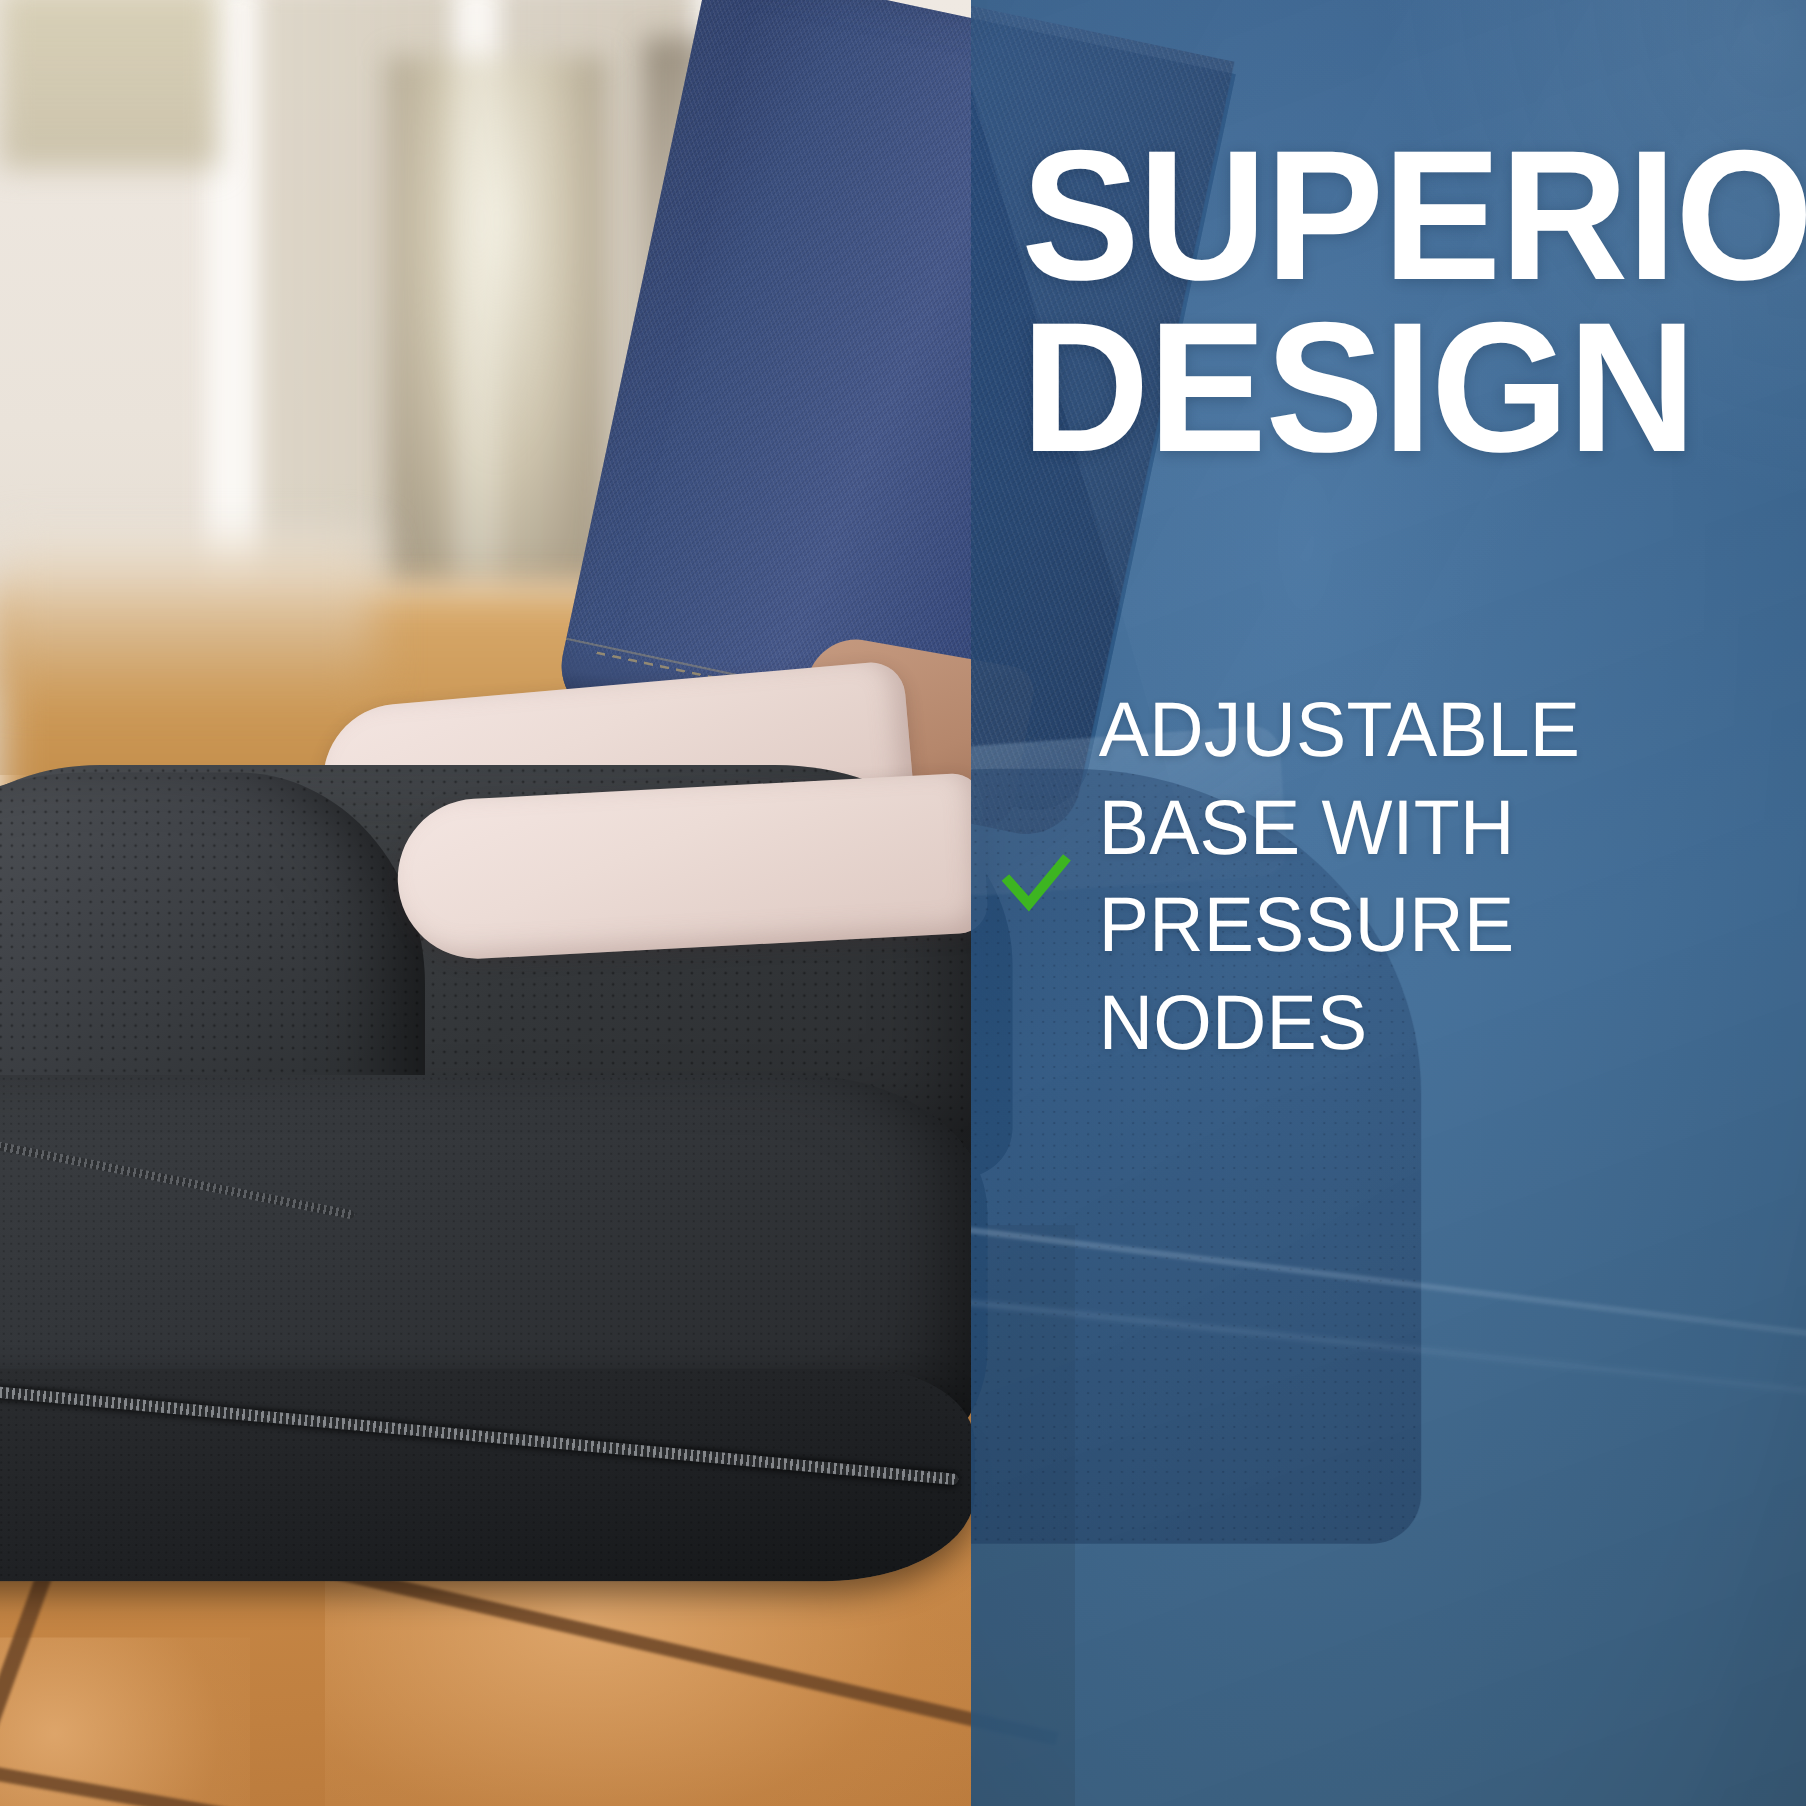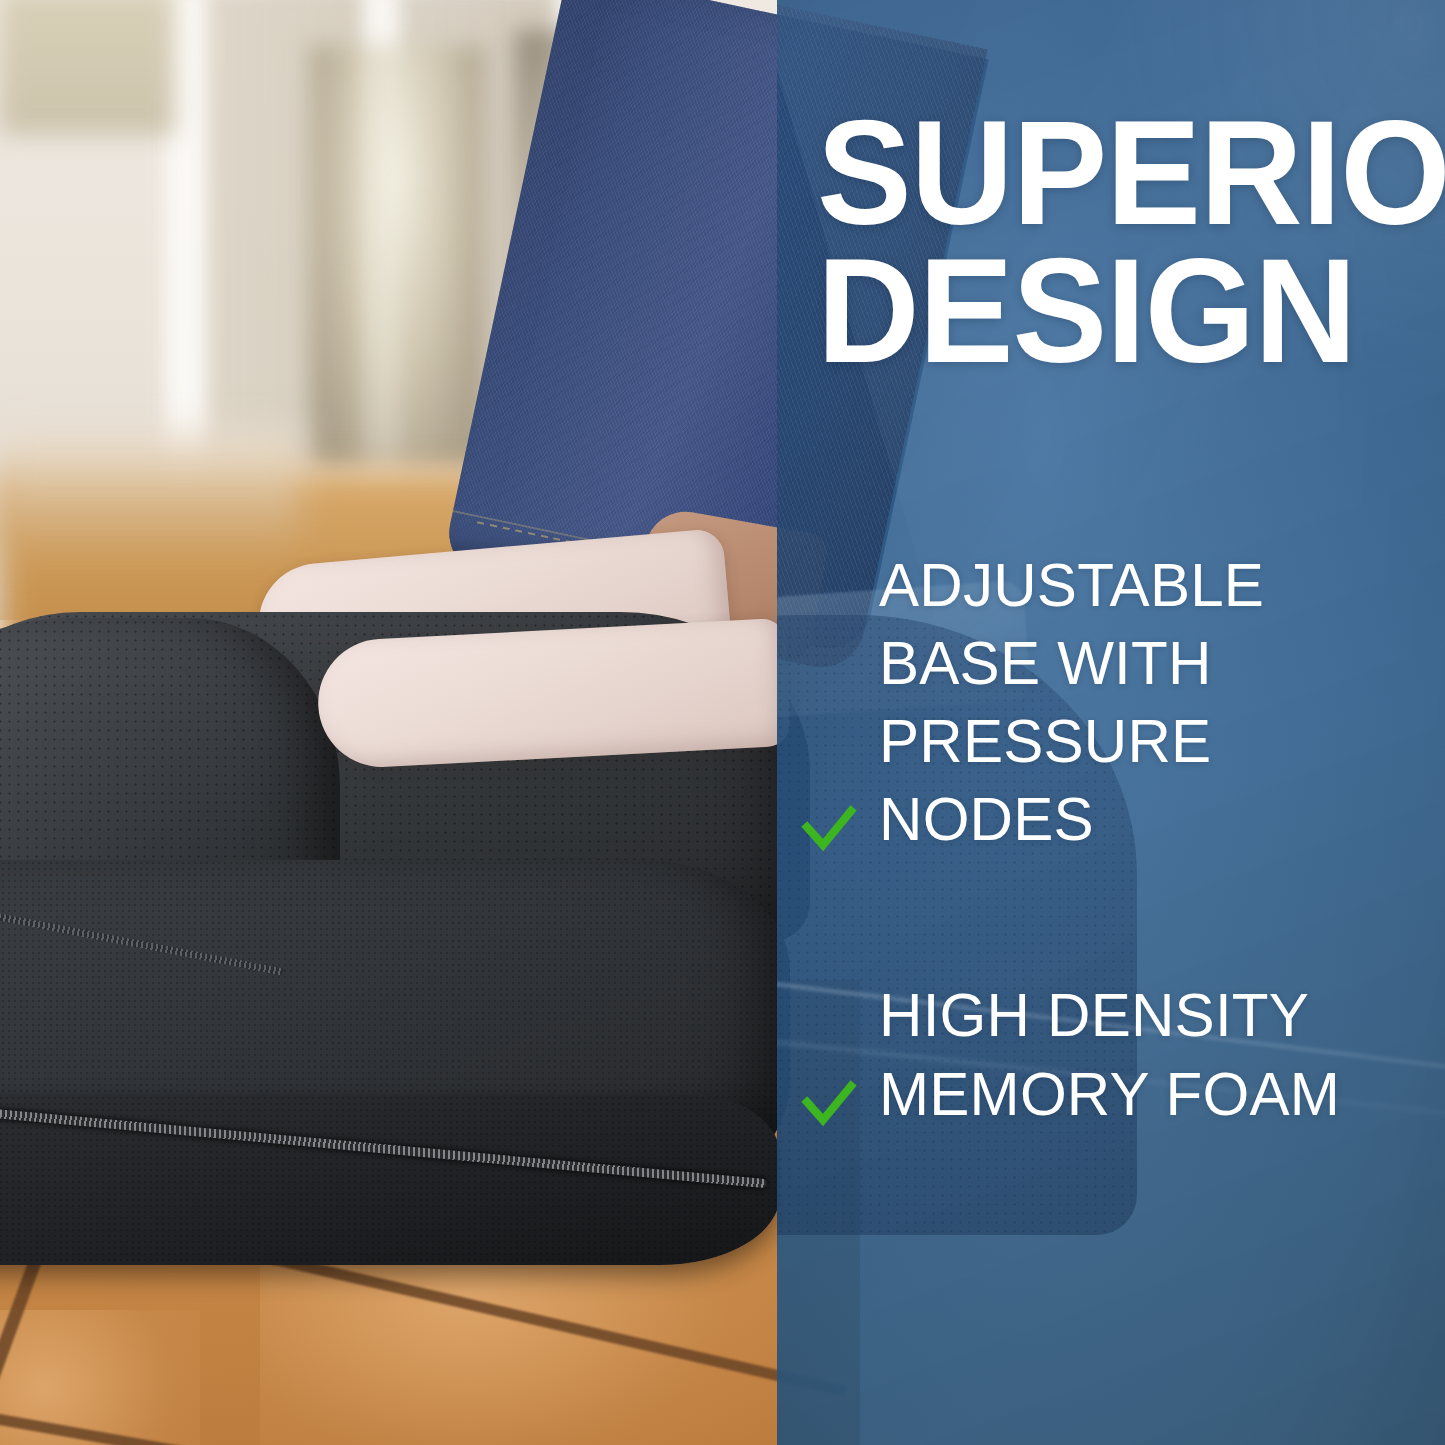"ADJUSTABLE BASE WITH PRESSURE NODES" .bullet { align-items: flex-end -> center }
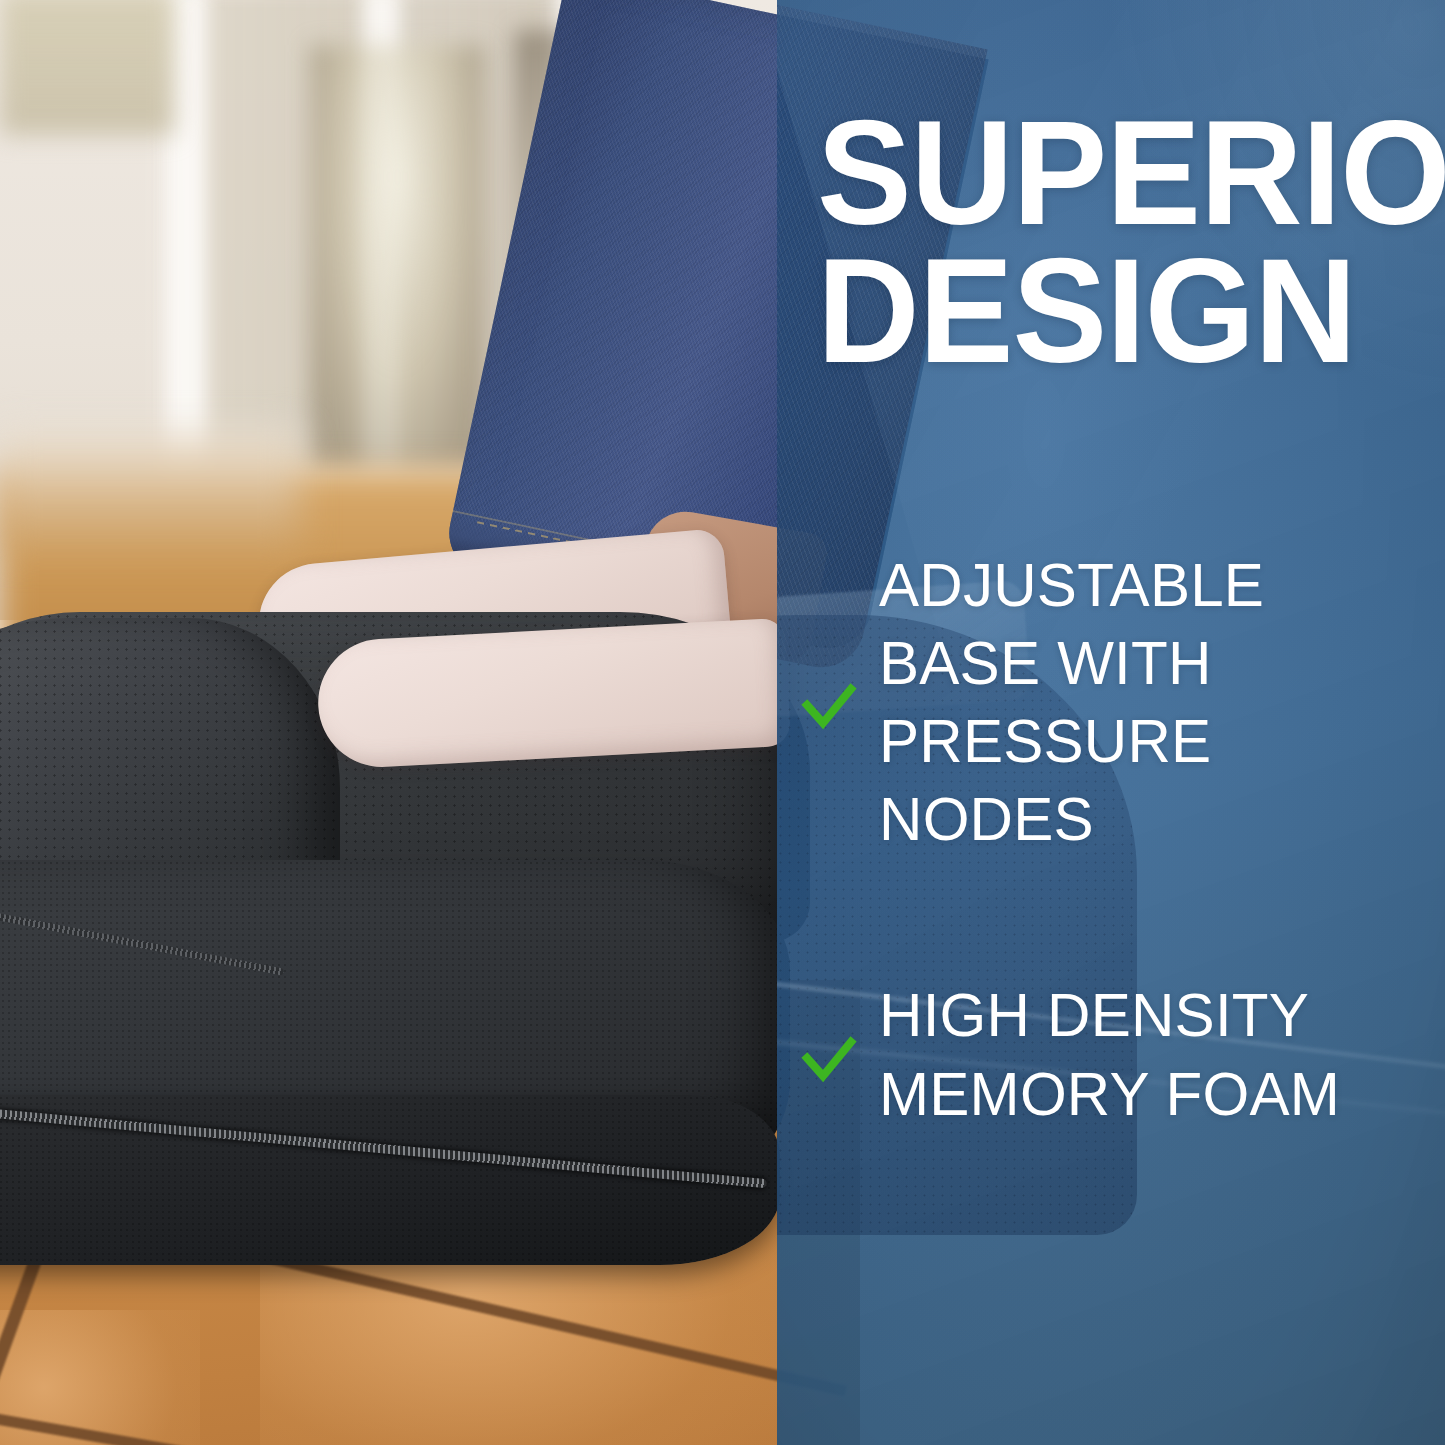"HIGH DENSITY MEMORY FOAM" div.bullet { html: <div> <span> <svg> <path></path> </svg> </span> <span>HIGH DENSITY MEMORY FOAM</span> </div> -> none }
